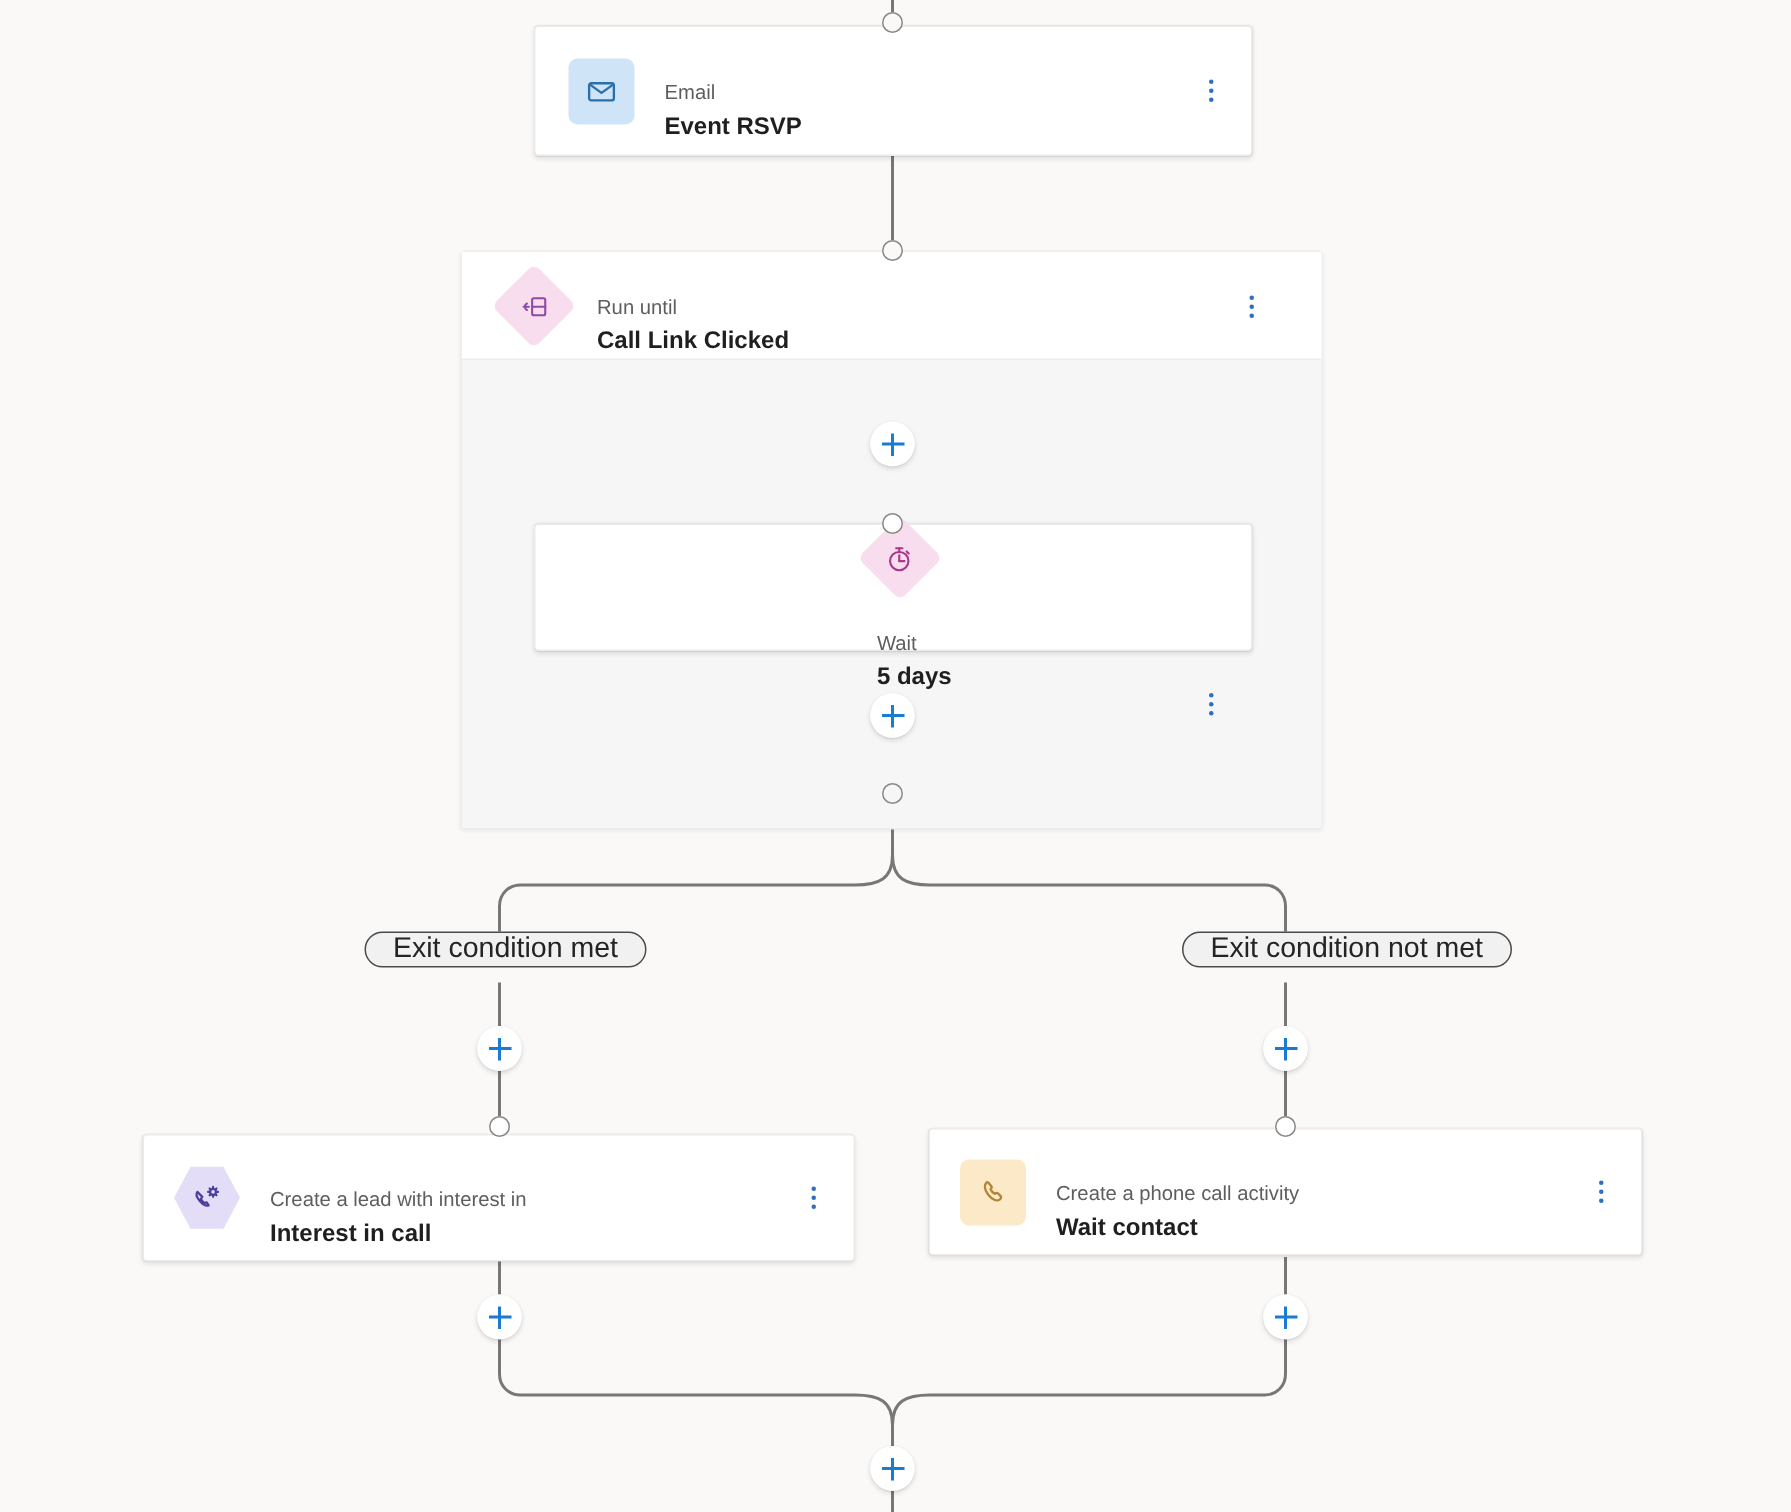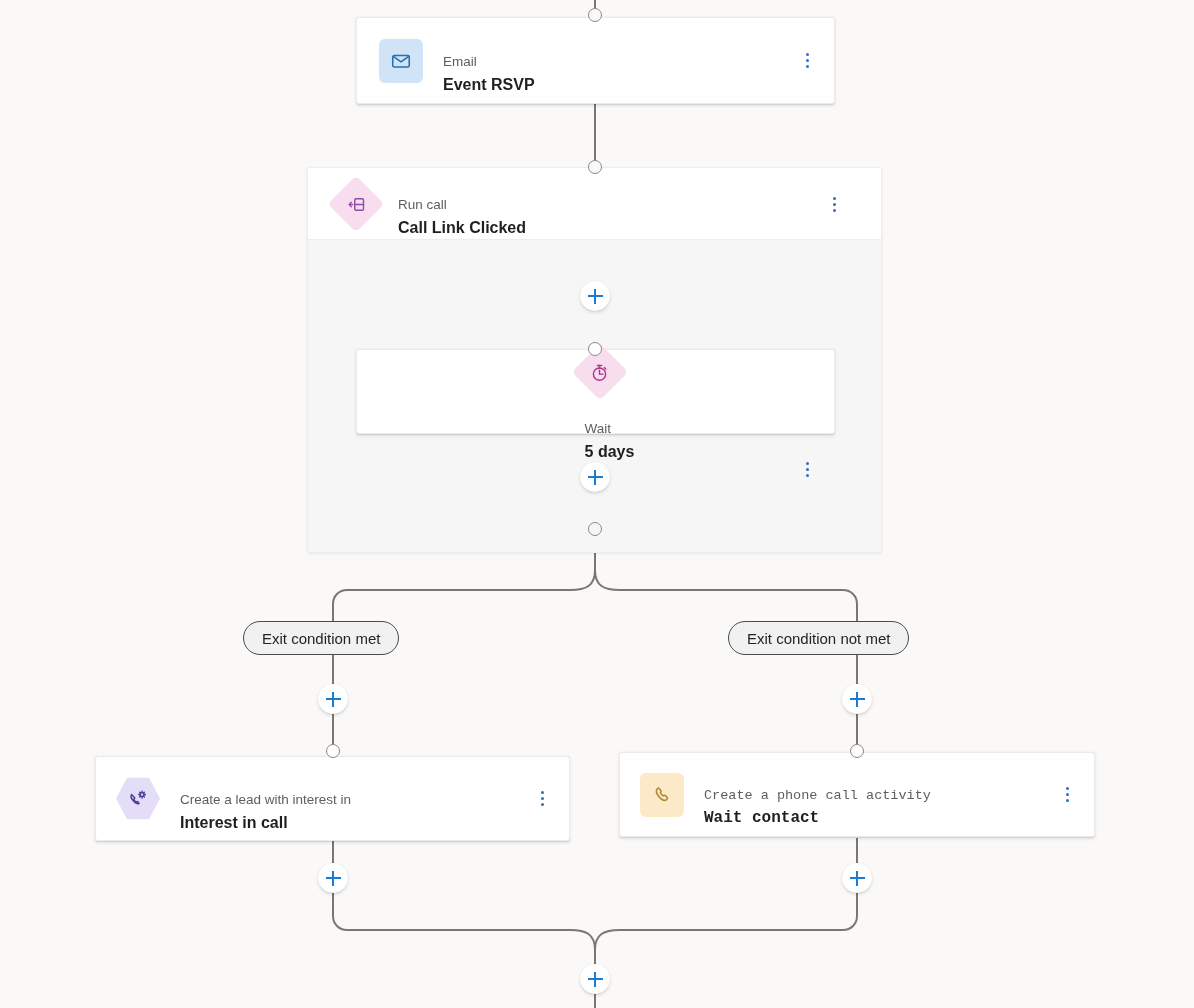"Run call" div.card-sub { text: call -> until }
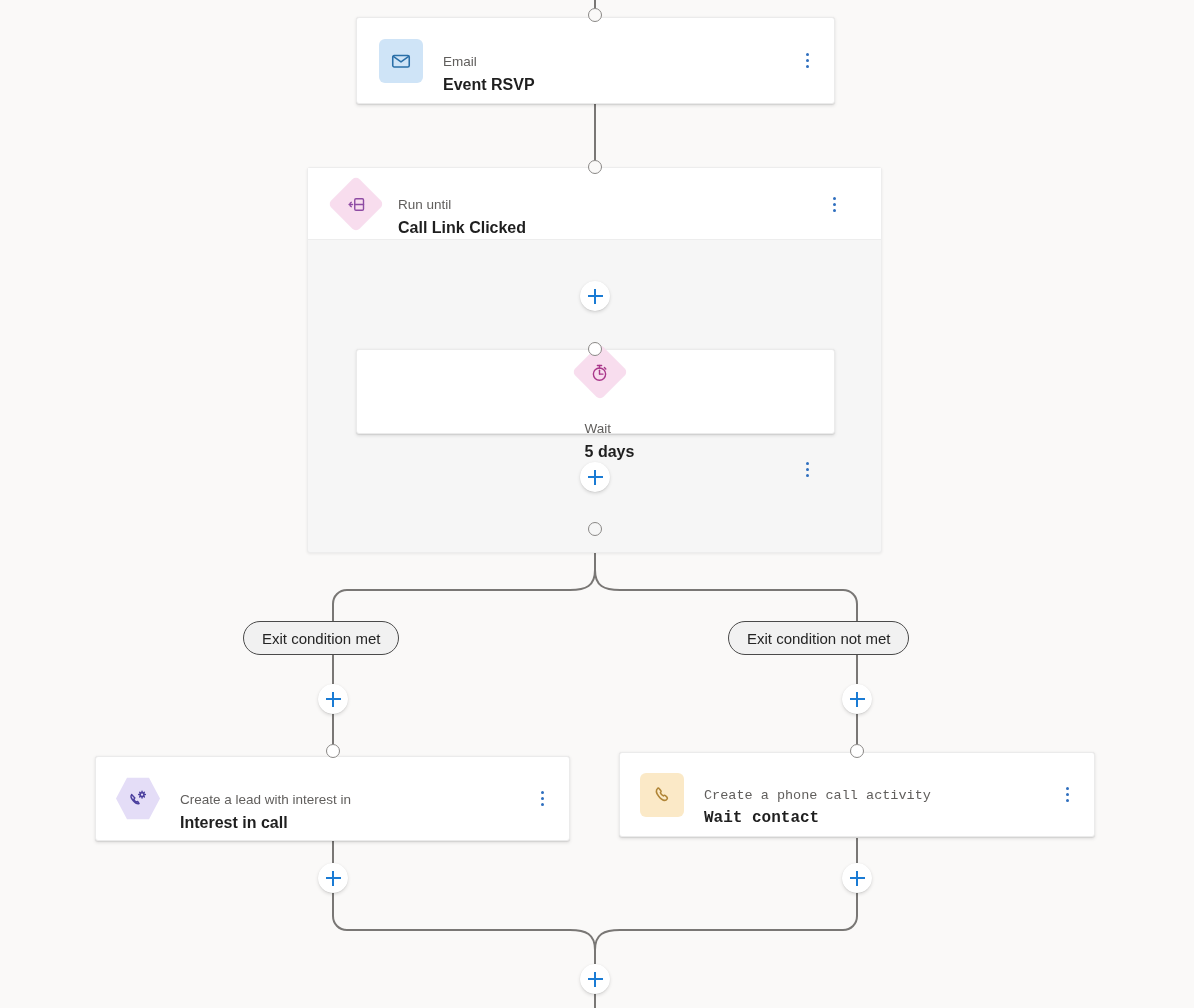"Exit condition met" .branch-pill { font-size: 15px -> 19px; height: 34px -> 24px }
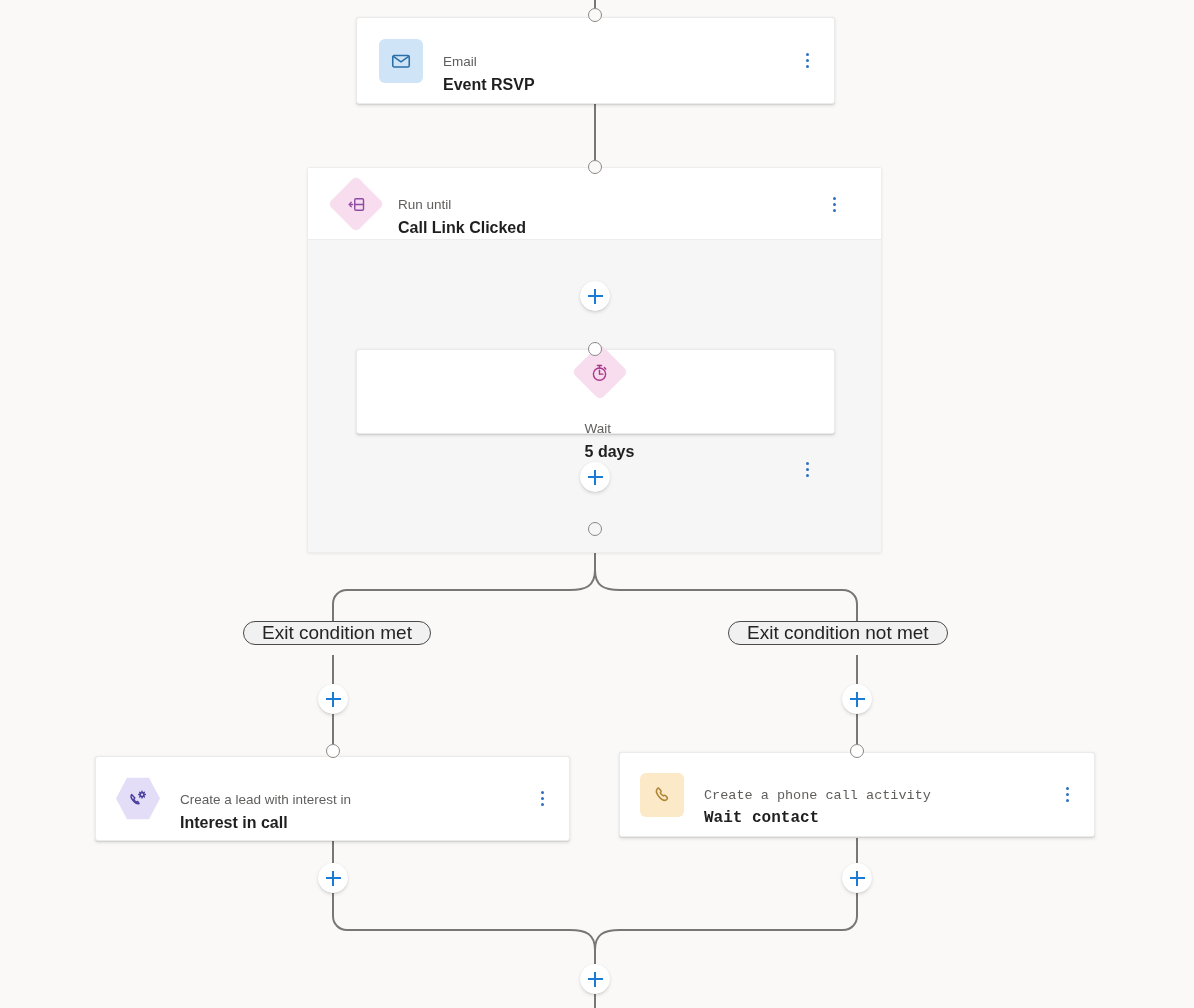"Exit condition not met" div.branch-pill { left: 728px -> 788px }
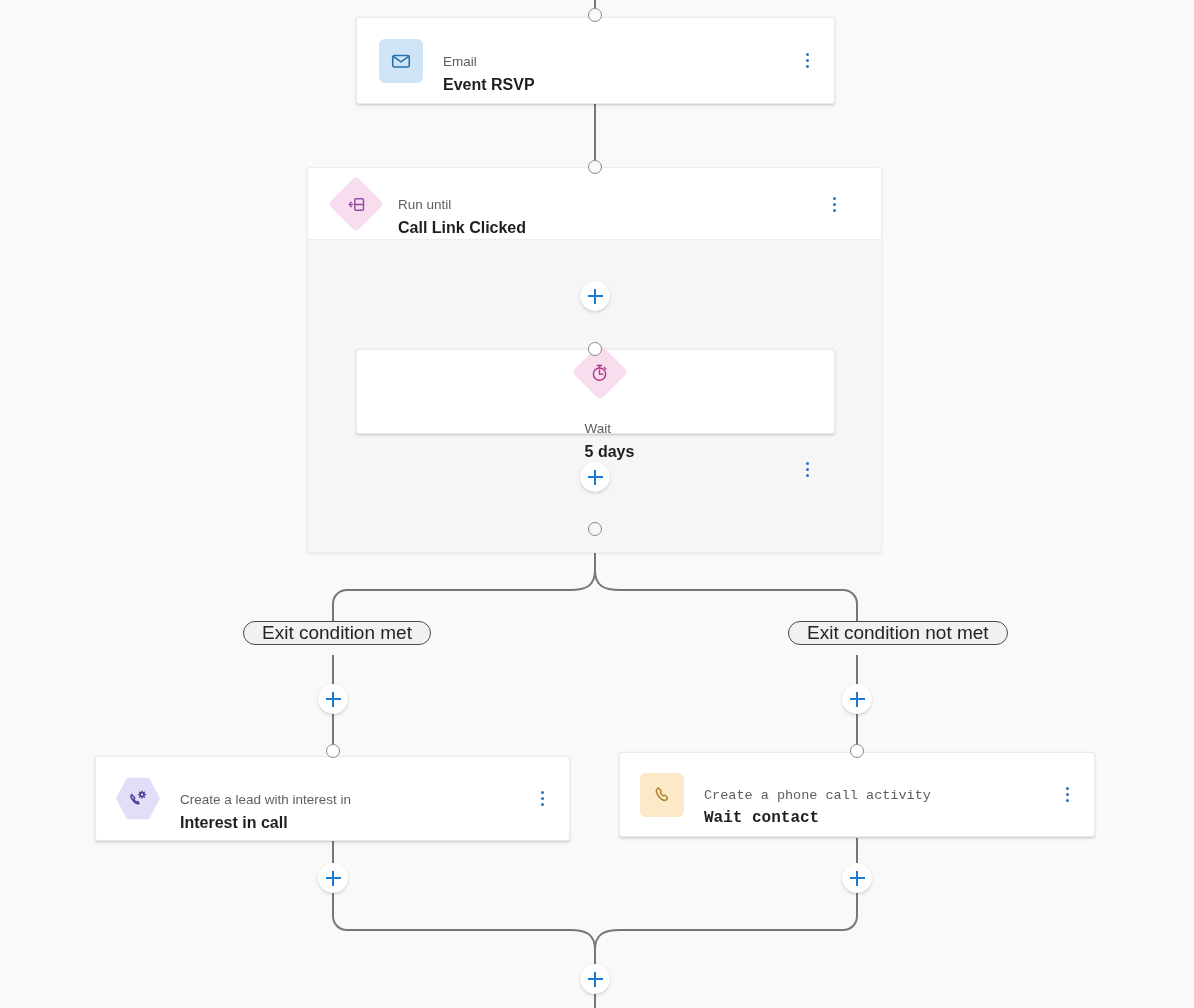"Create a phone call activity" div.card { font-family: Liberation Mono, monospace -> none }
